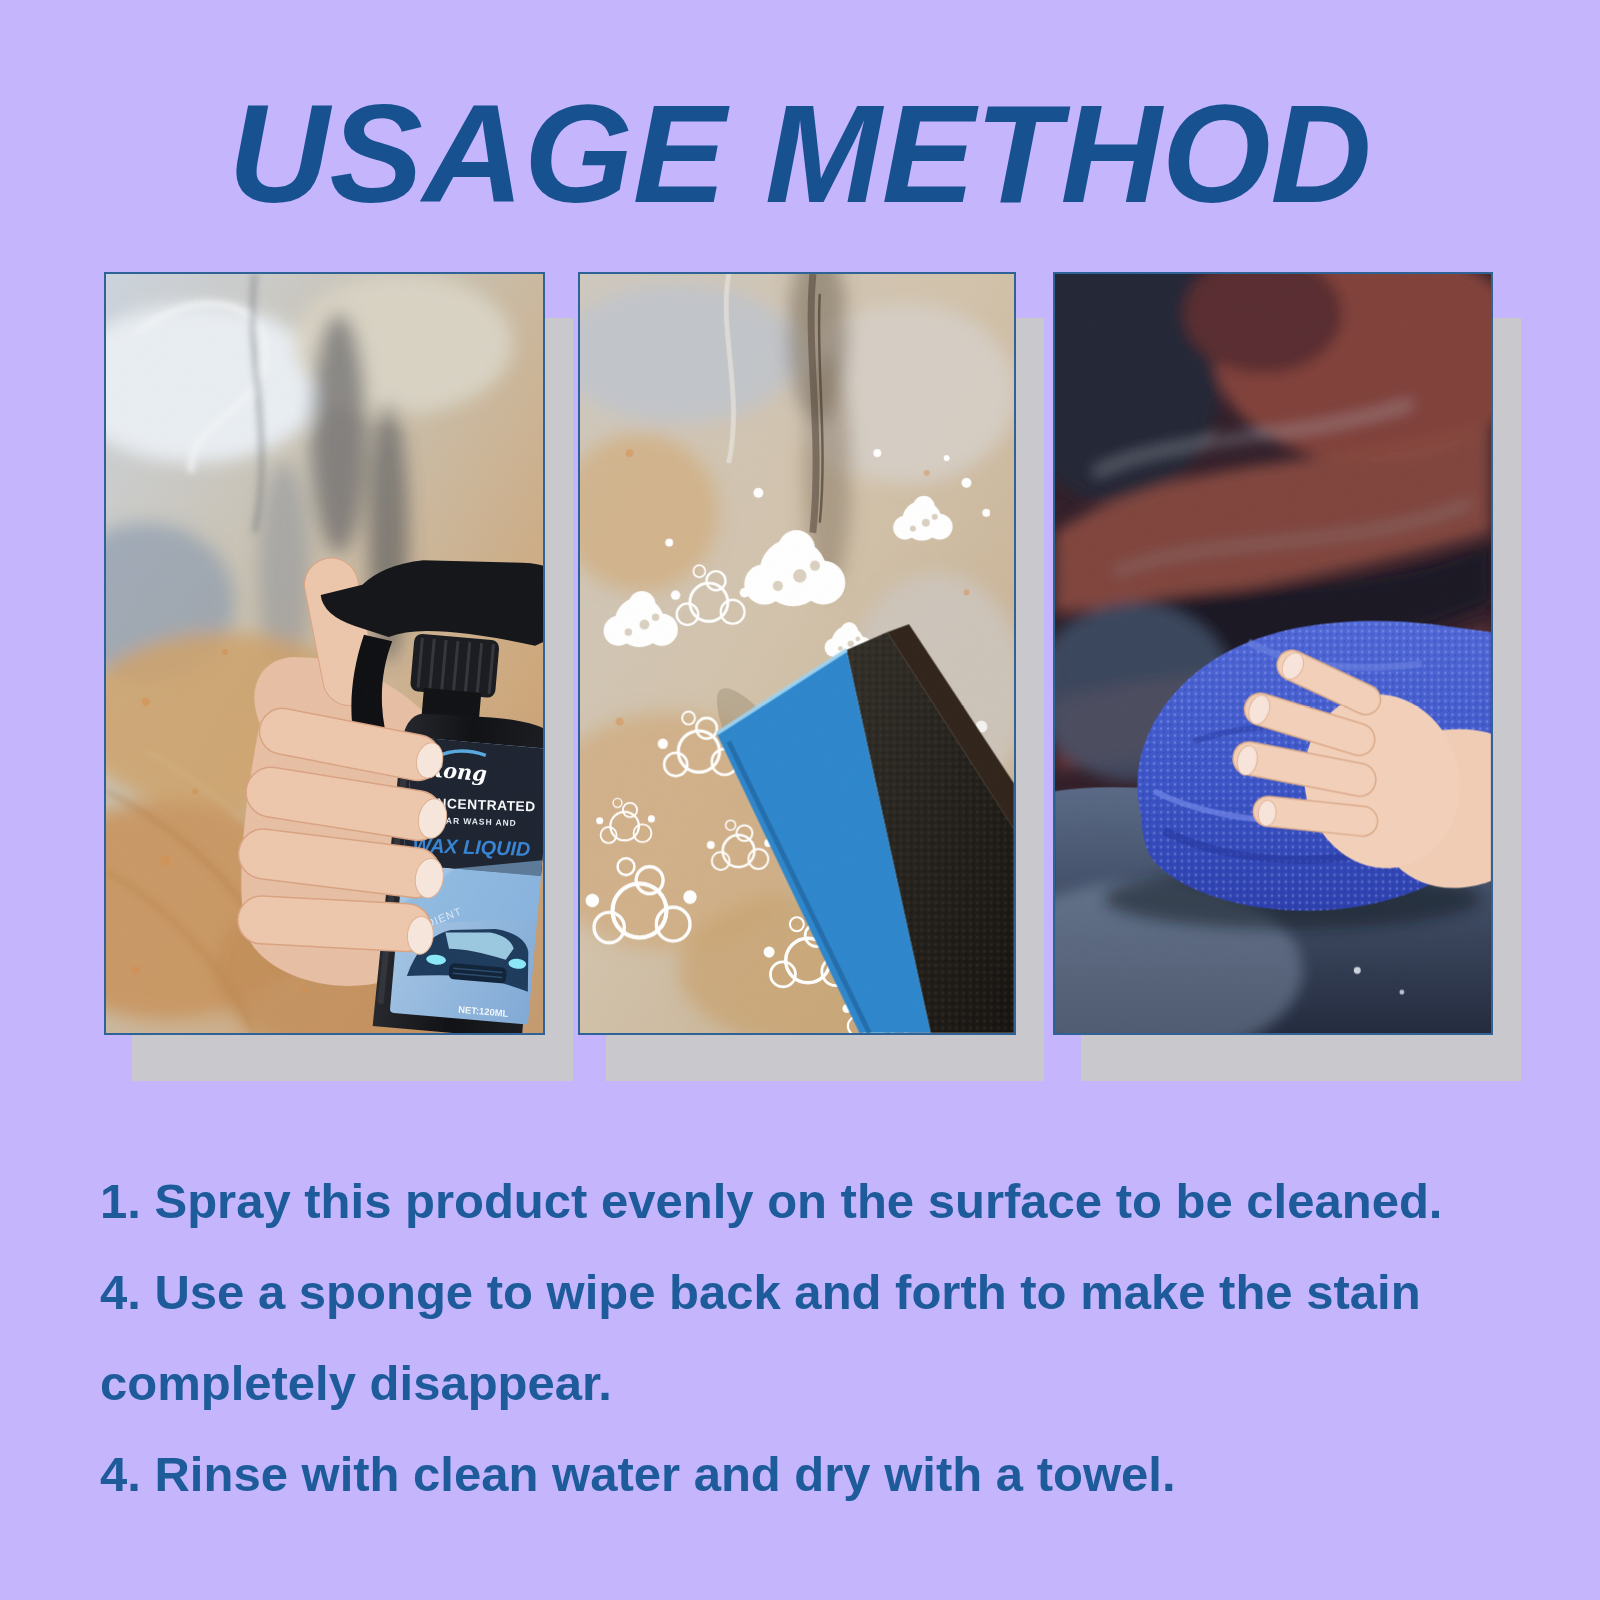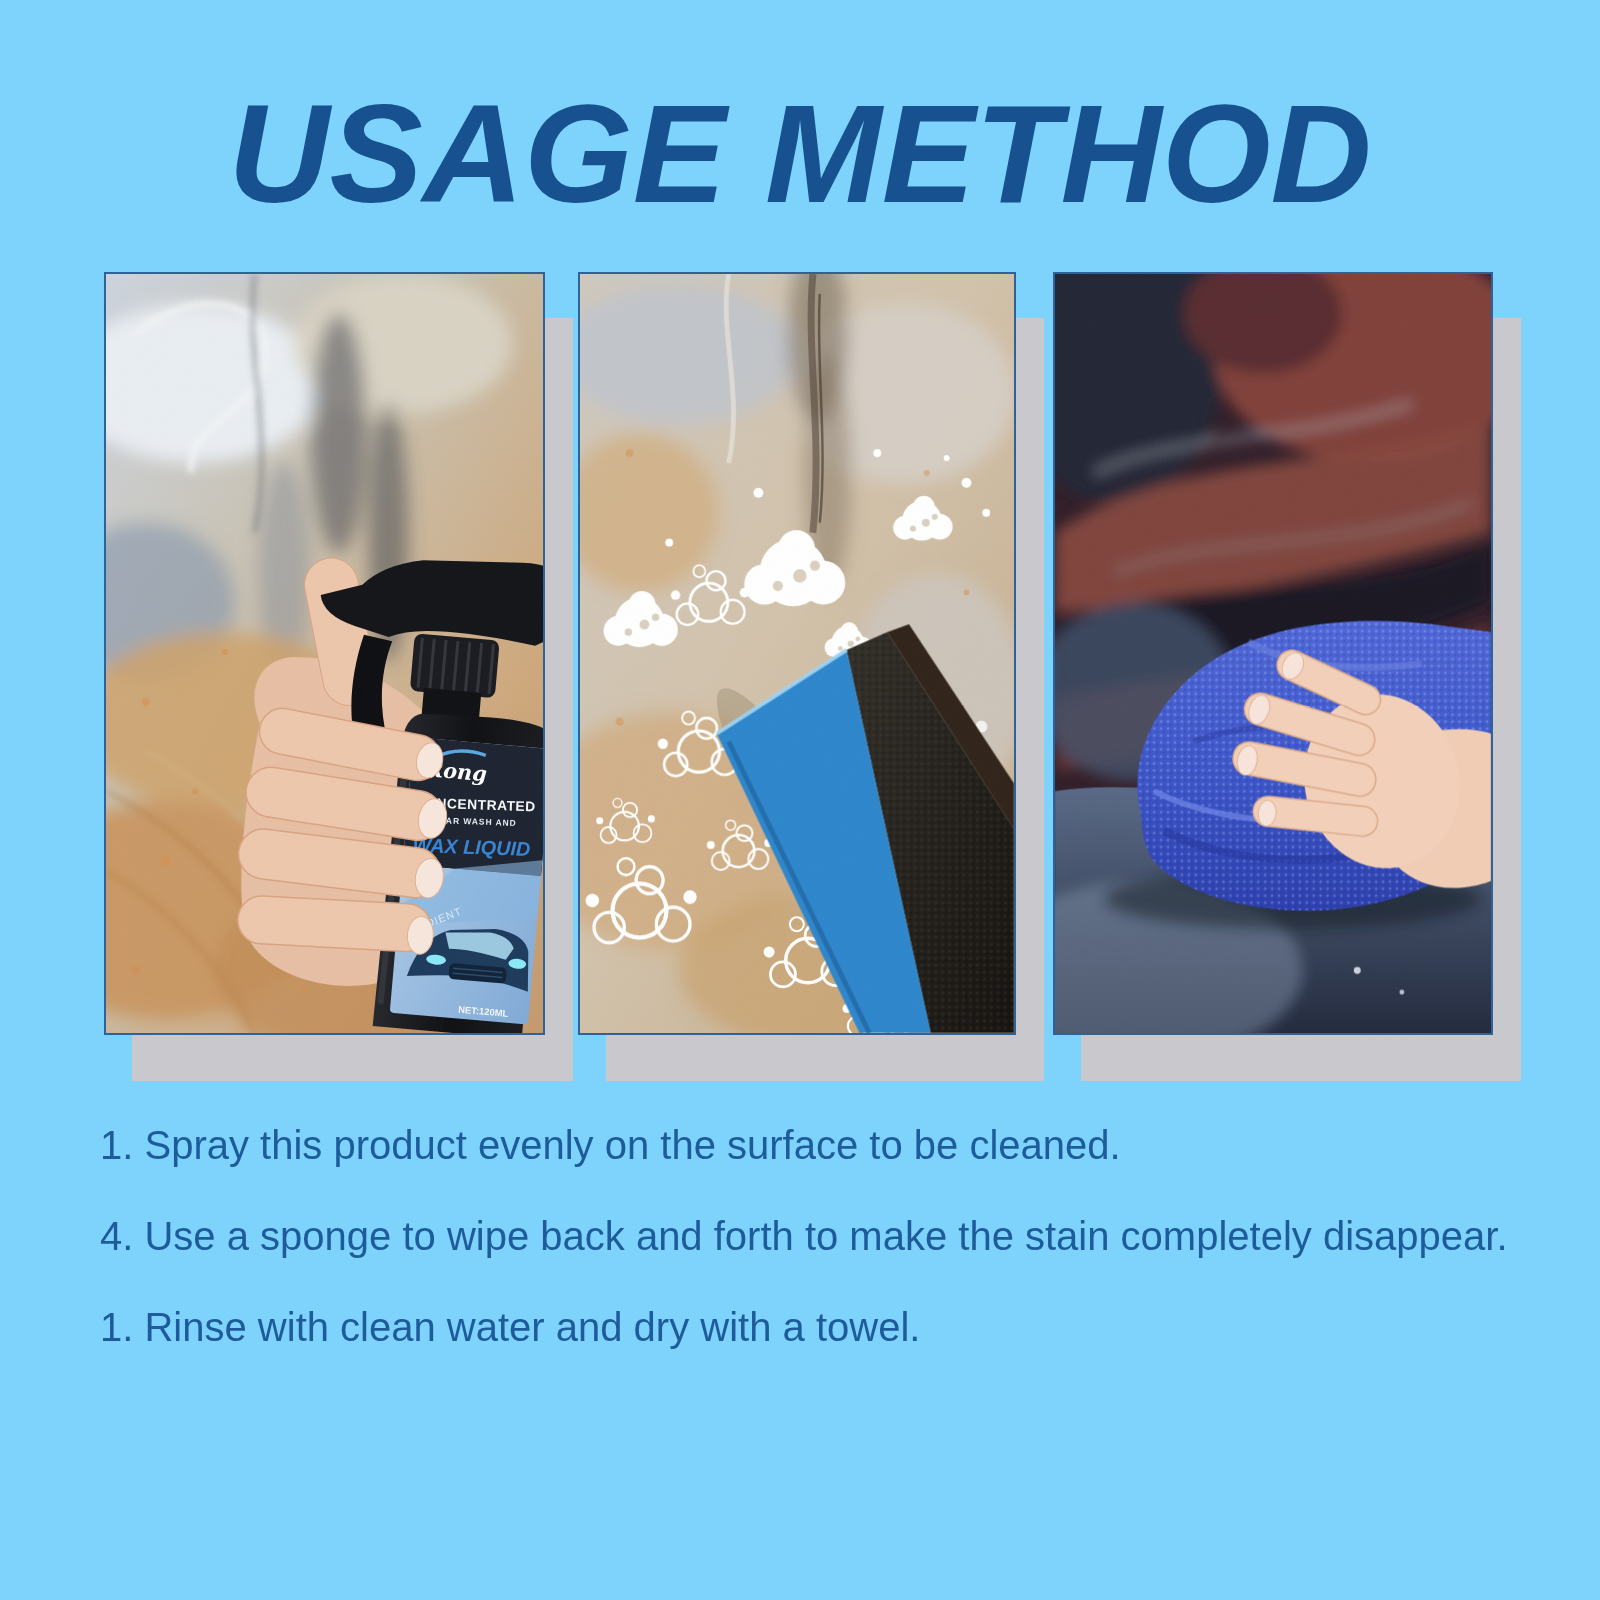"USAGE METHOD" .canvas { background: #7dd3fc -> #c4b5fd }
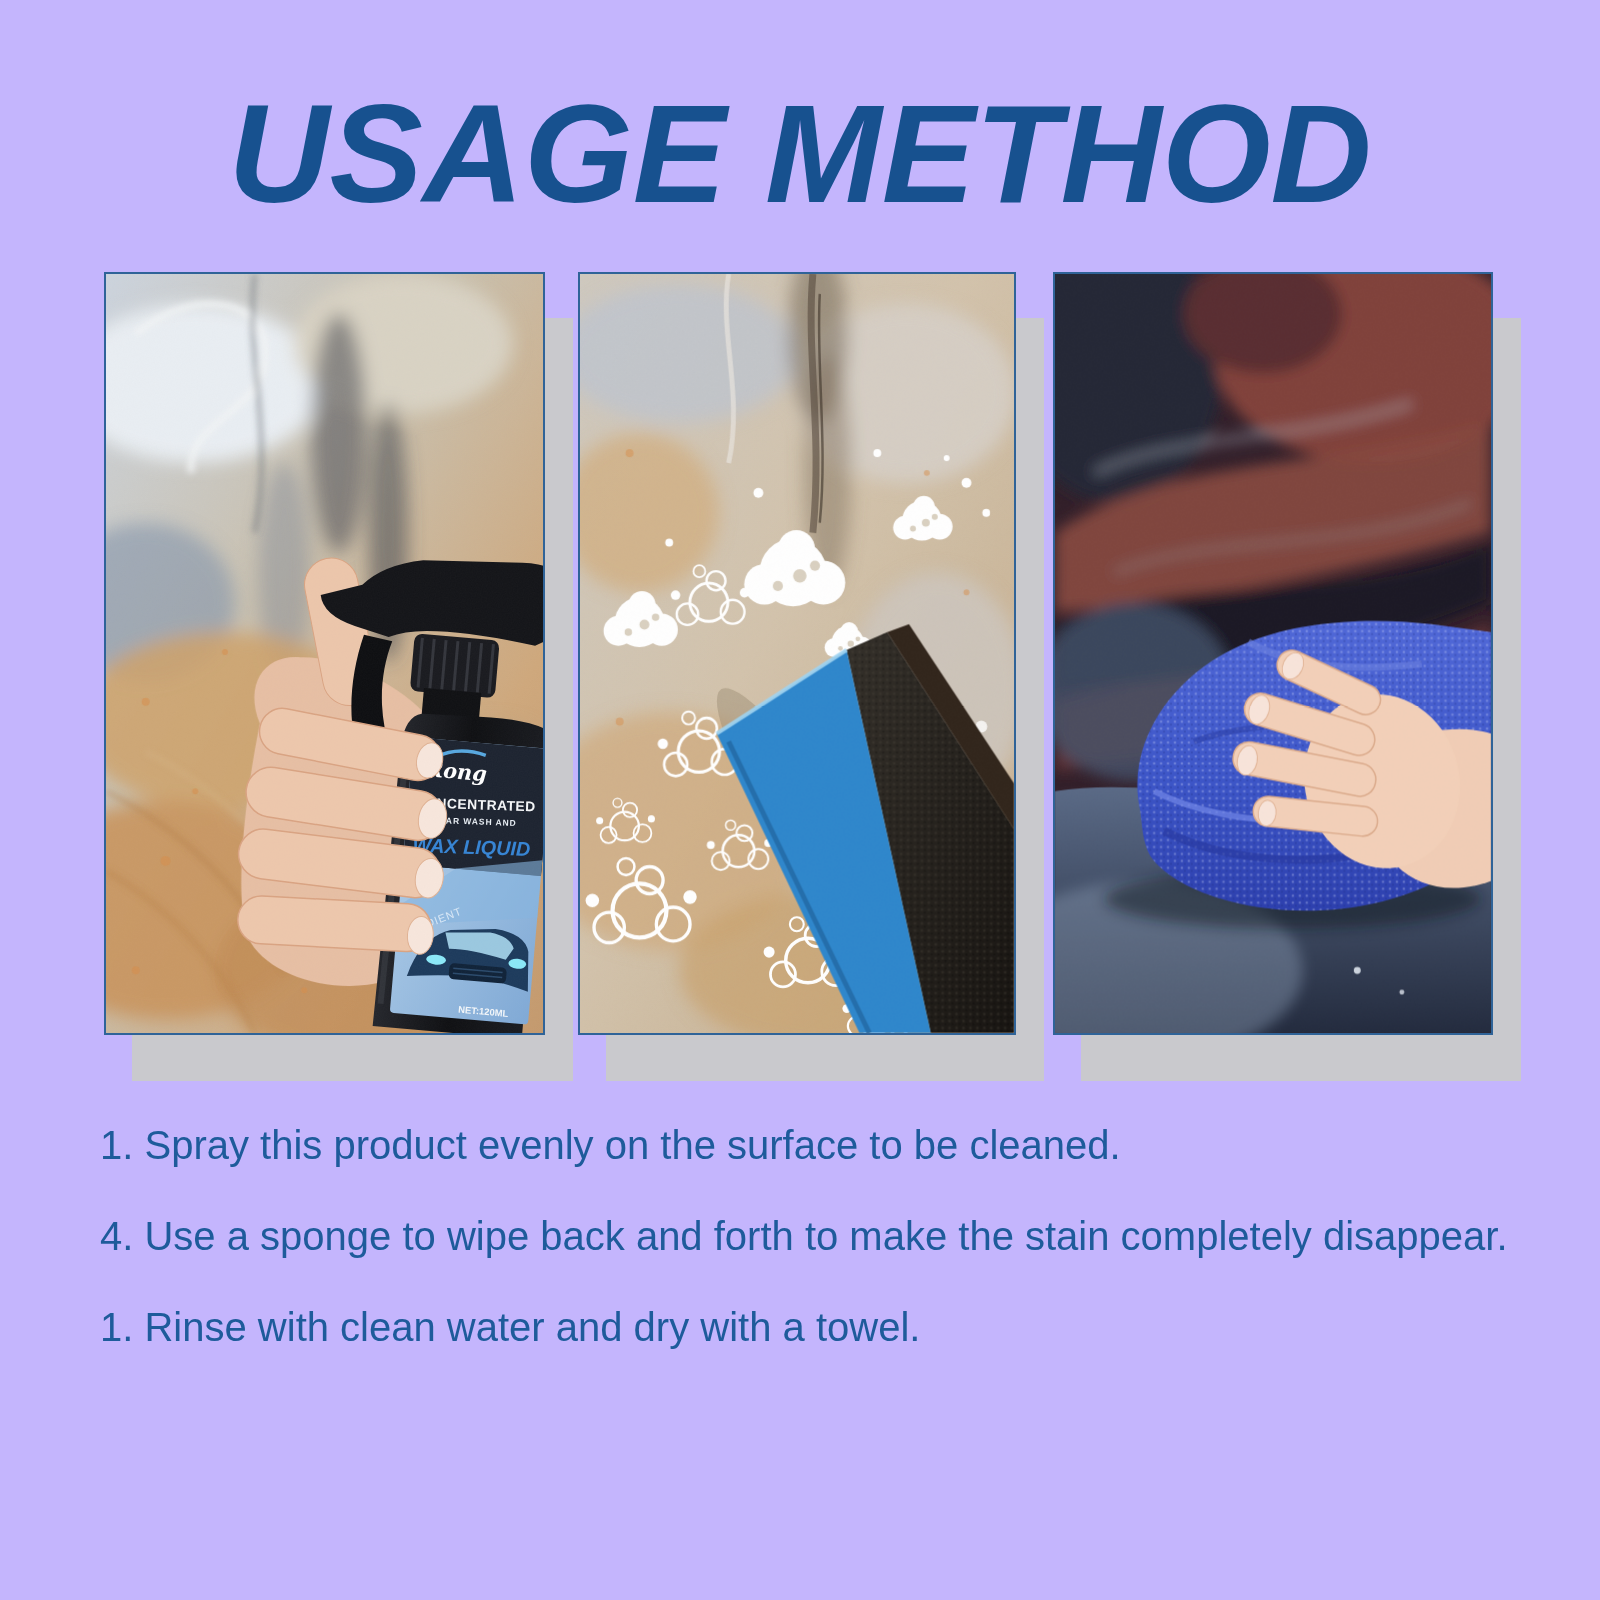"1. Spray this product evenly" .instructions { font-size: 40px -> 49px; font-weight: none -> bold; top: 1100px -> 1156px }
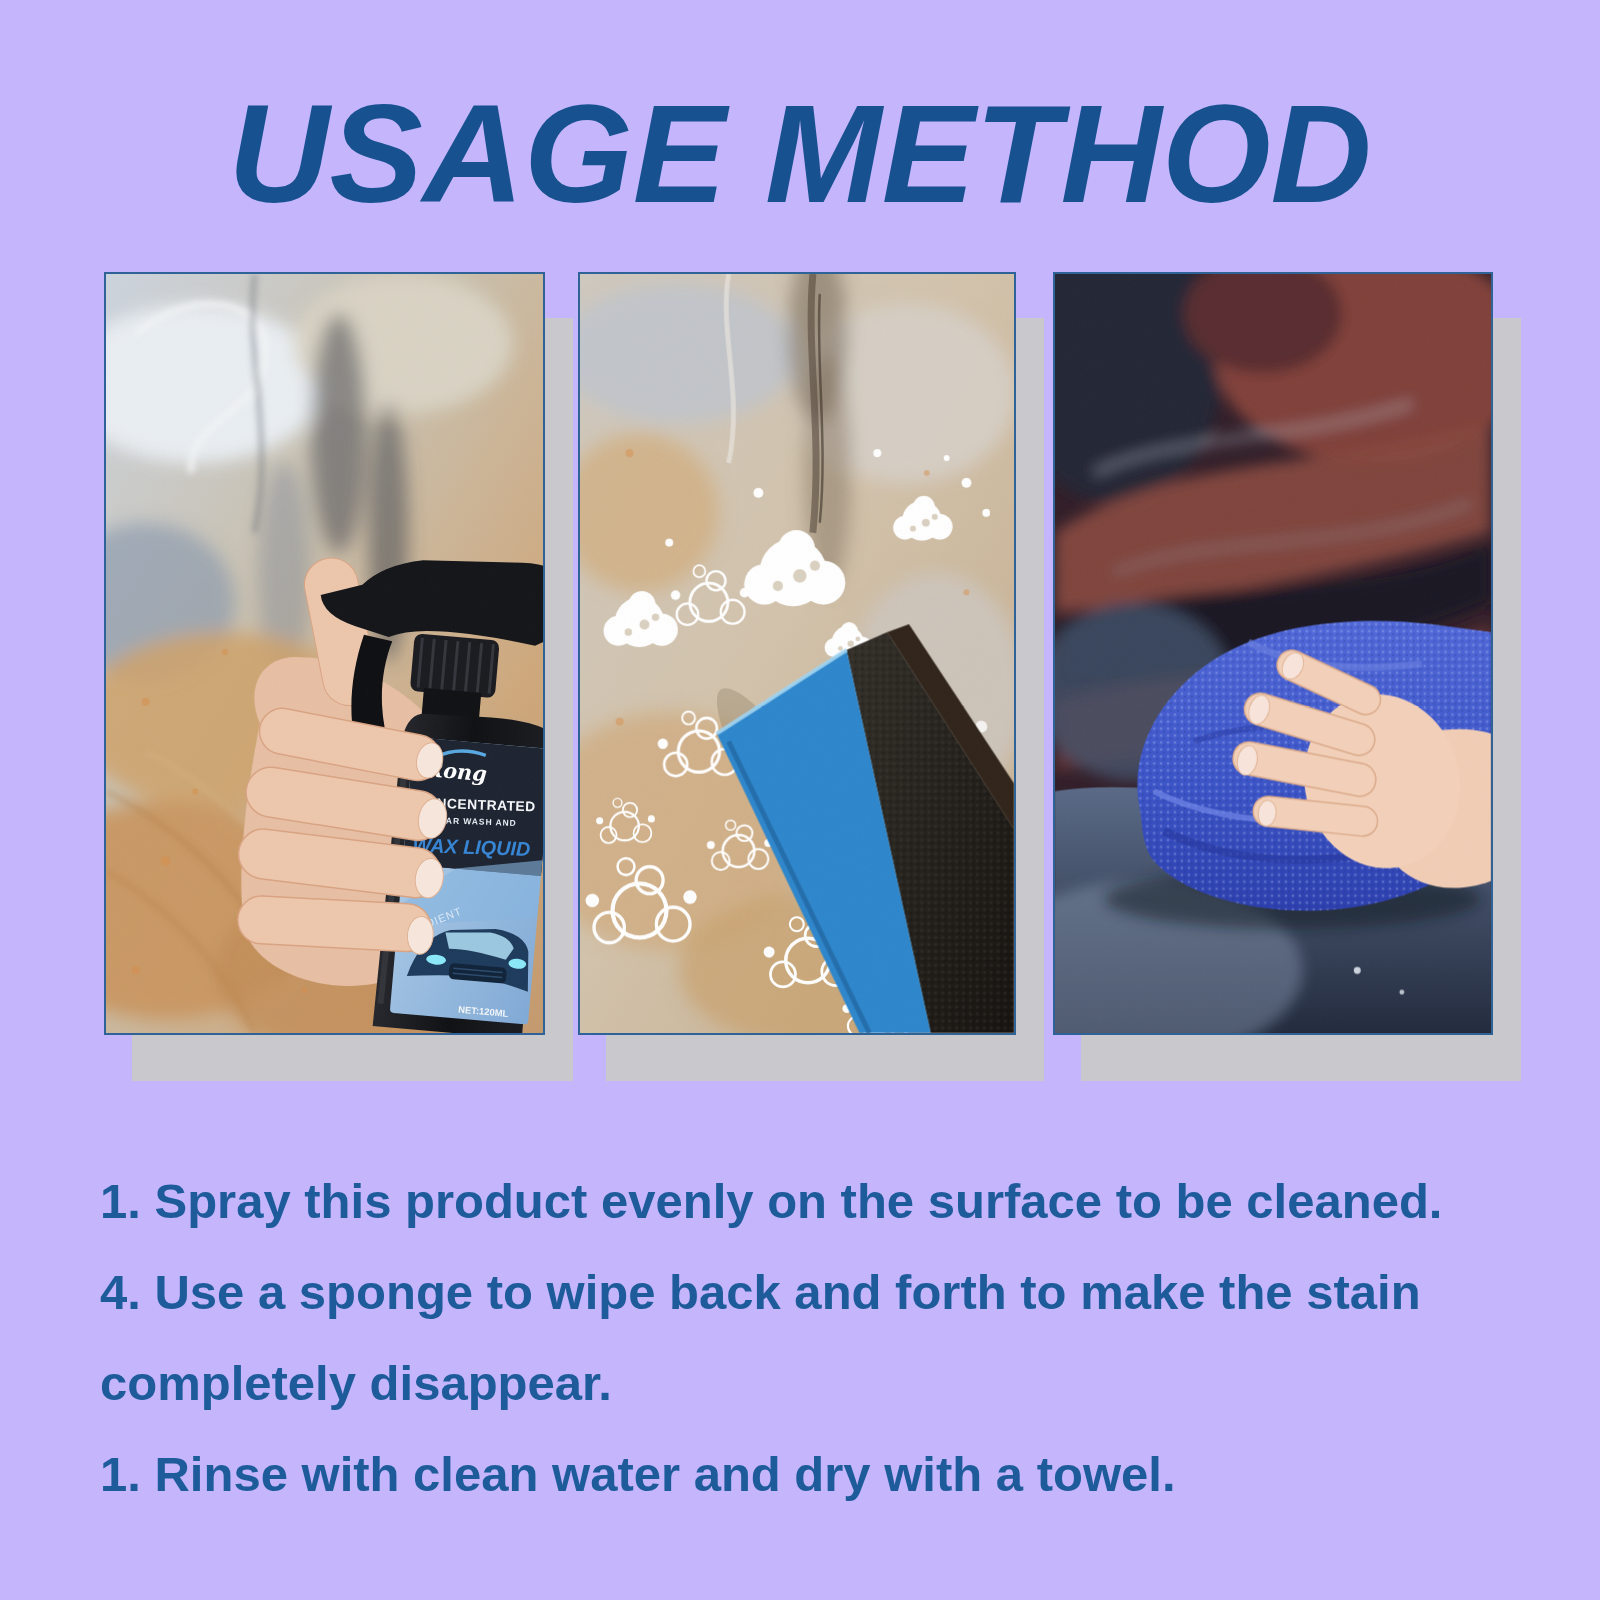"1. Rinse with clean water" p { text: 1 -> 4 }
